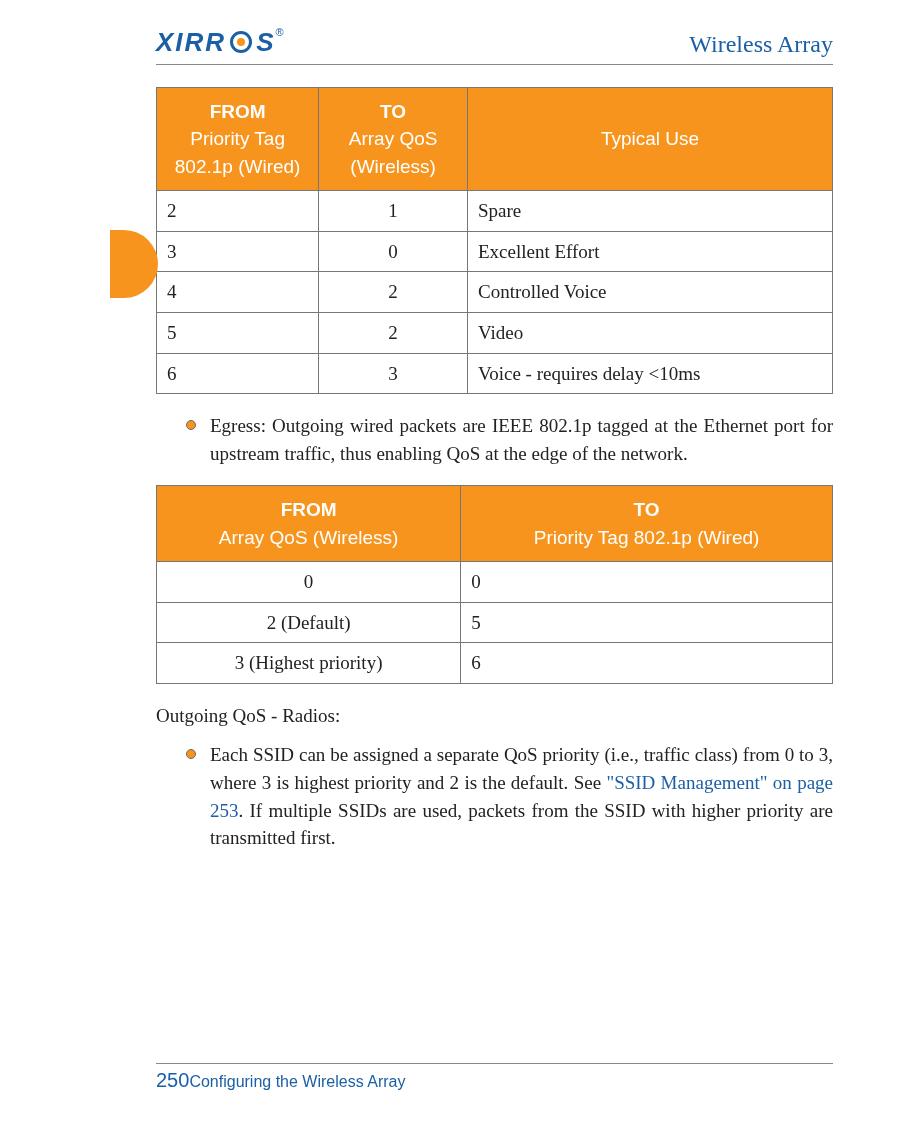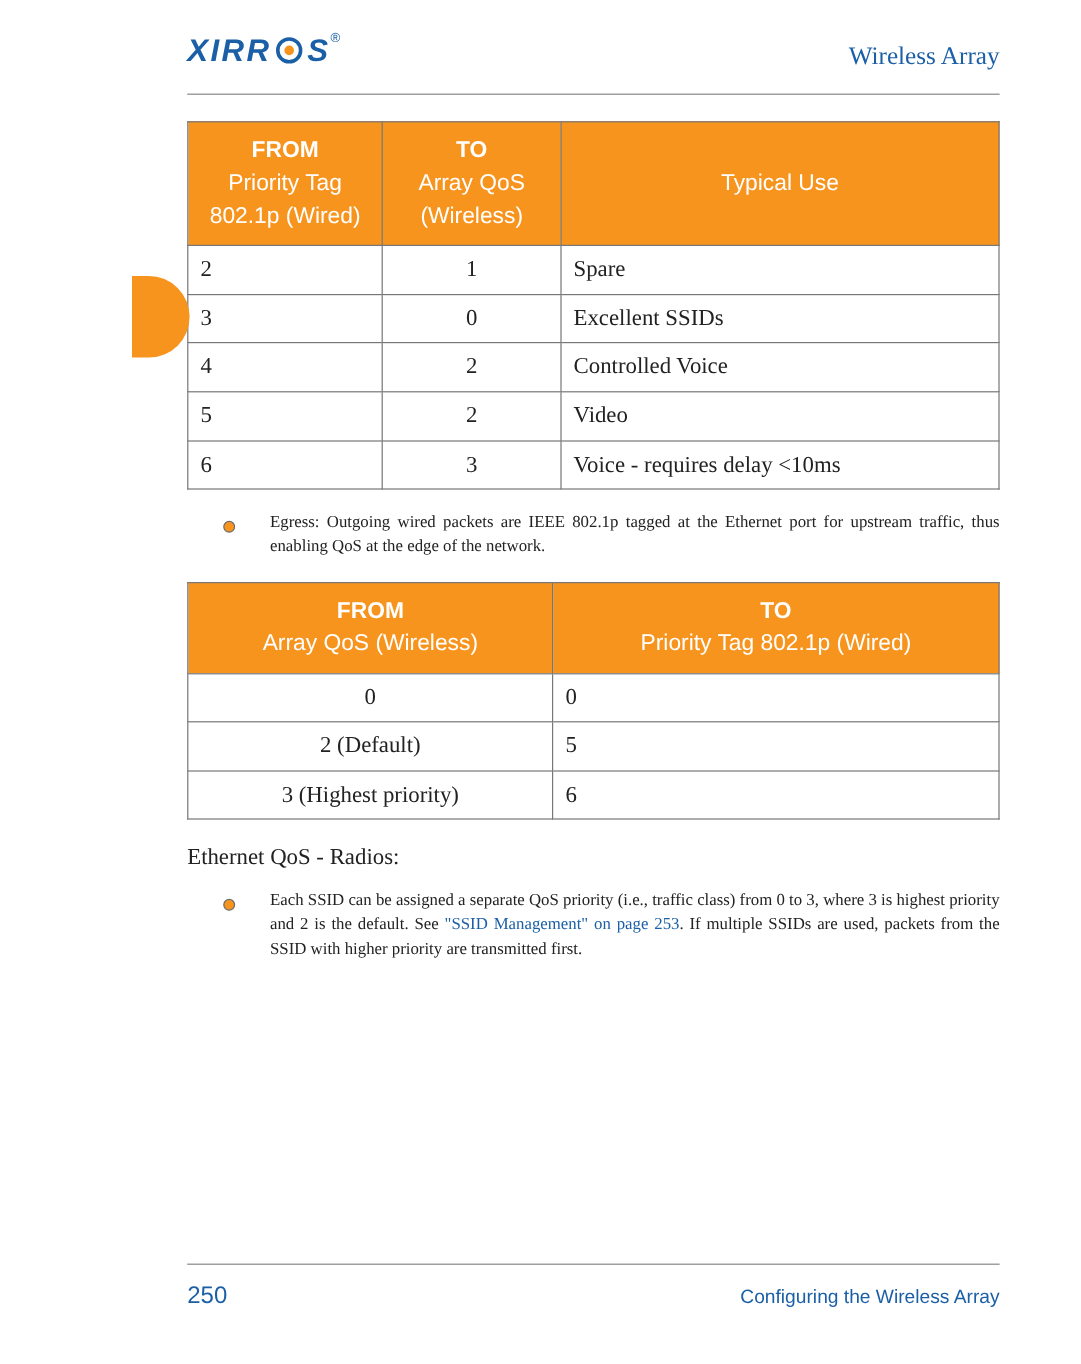"XIRR" .topbar { padding-bottom: 16px -> 2px }
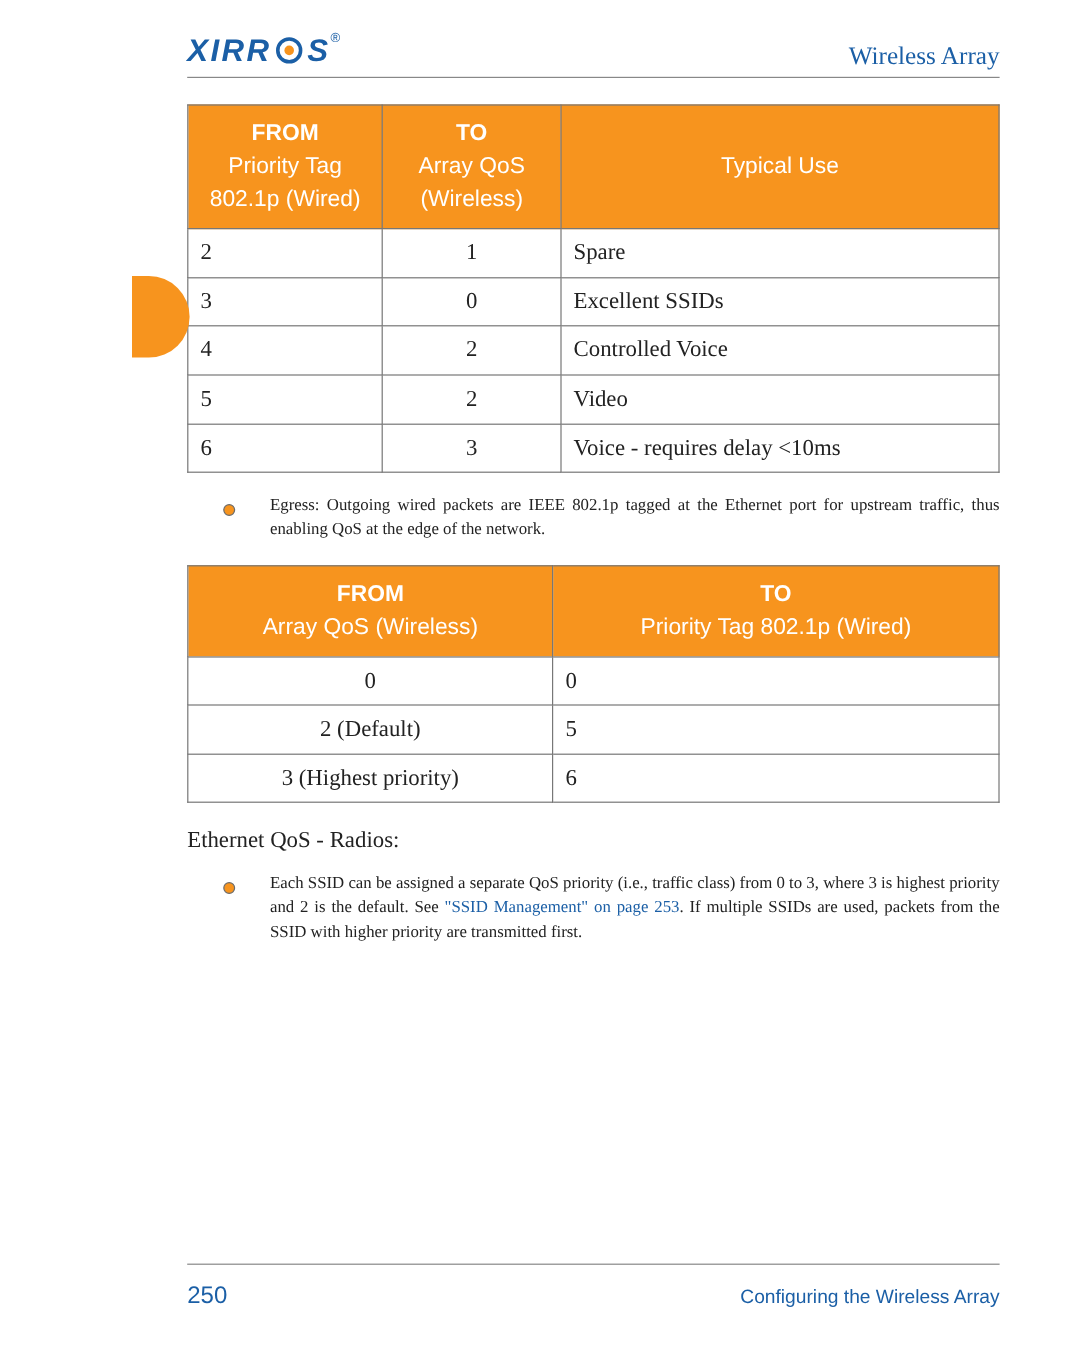"Wireless Array" .top-title { font-size: 21px -> 24px }
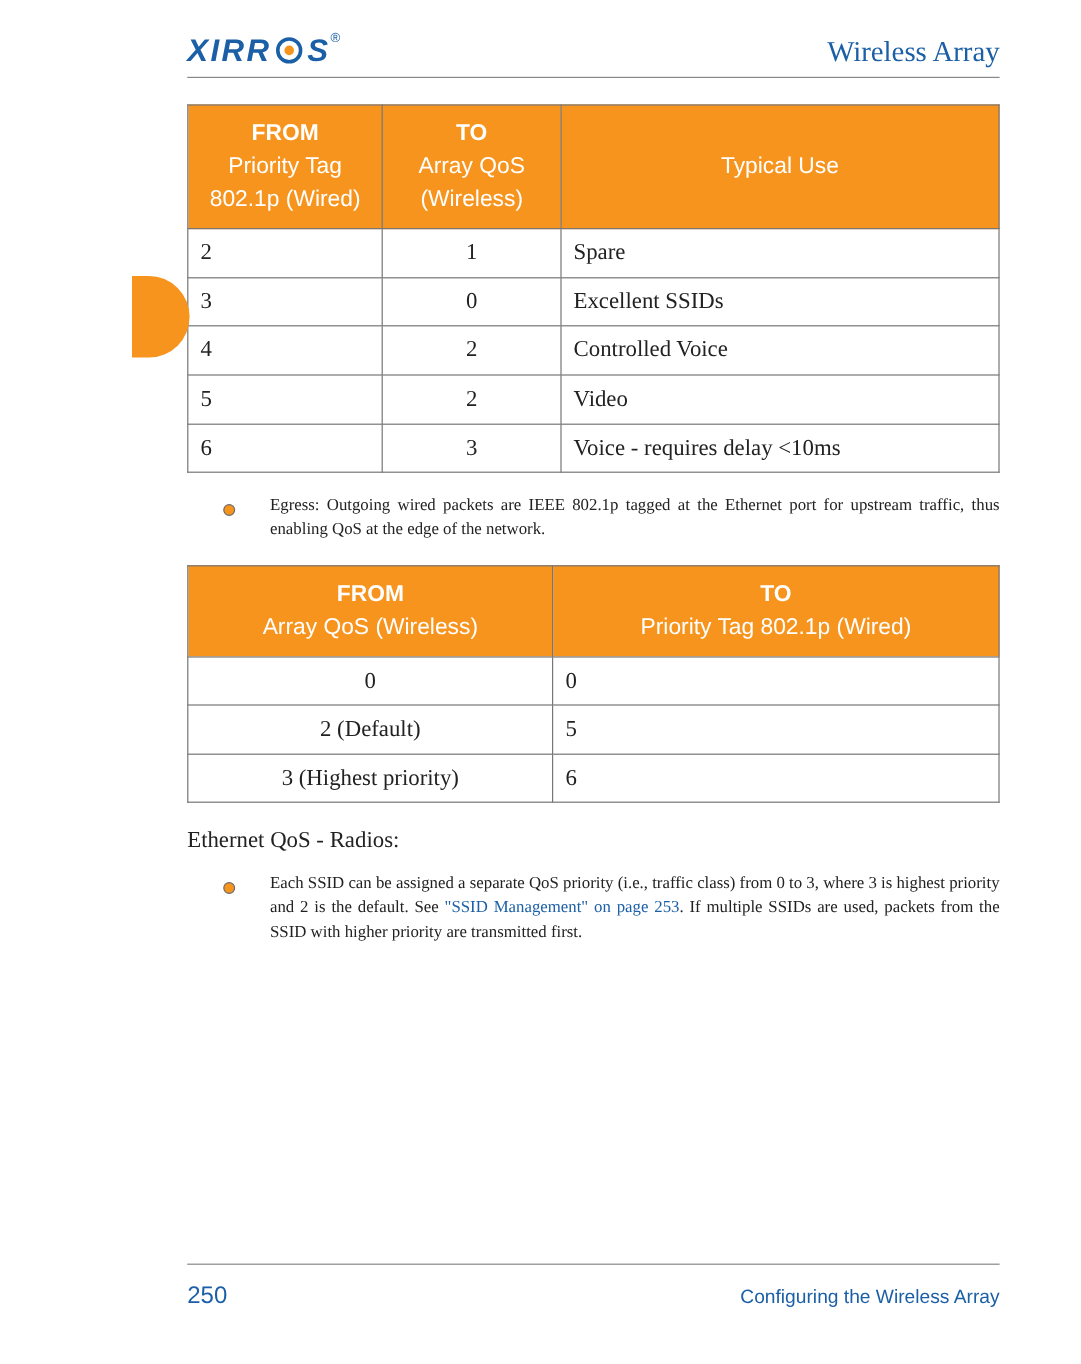"Excellent SSIDs" td { text: SSIDs -> Effort }
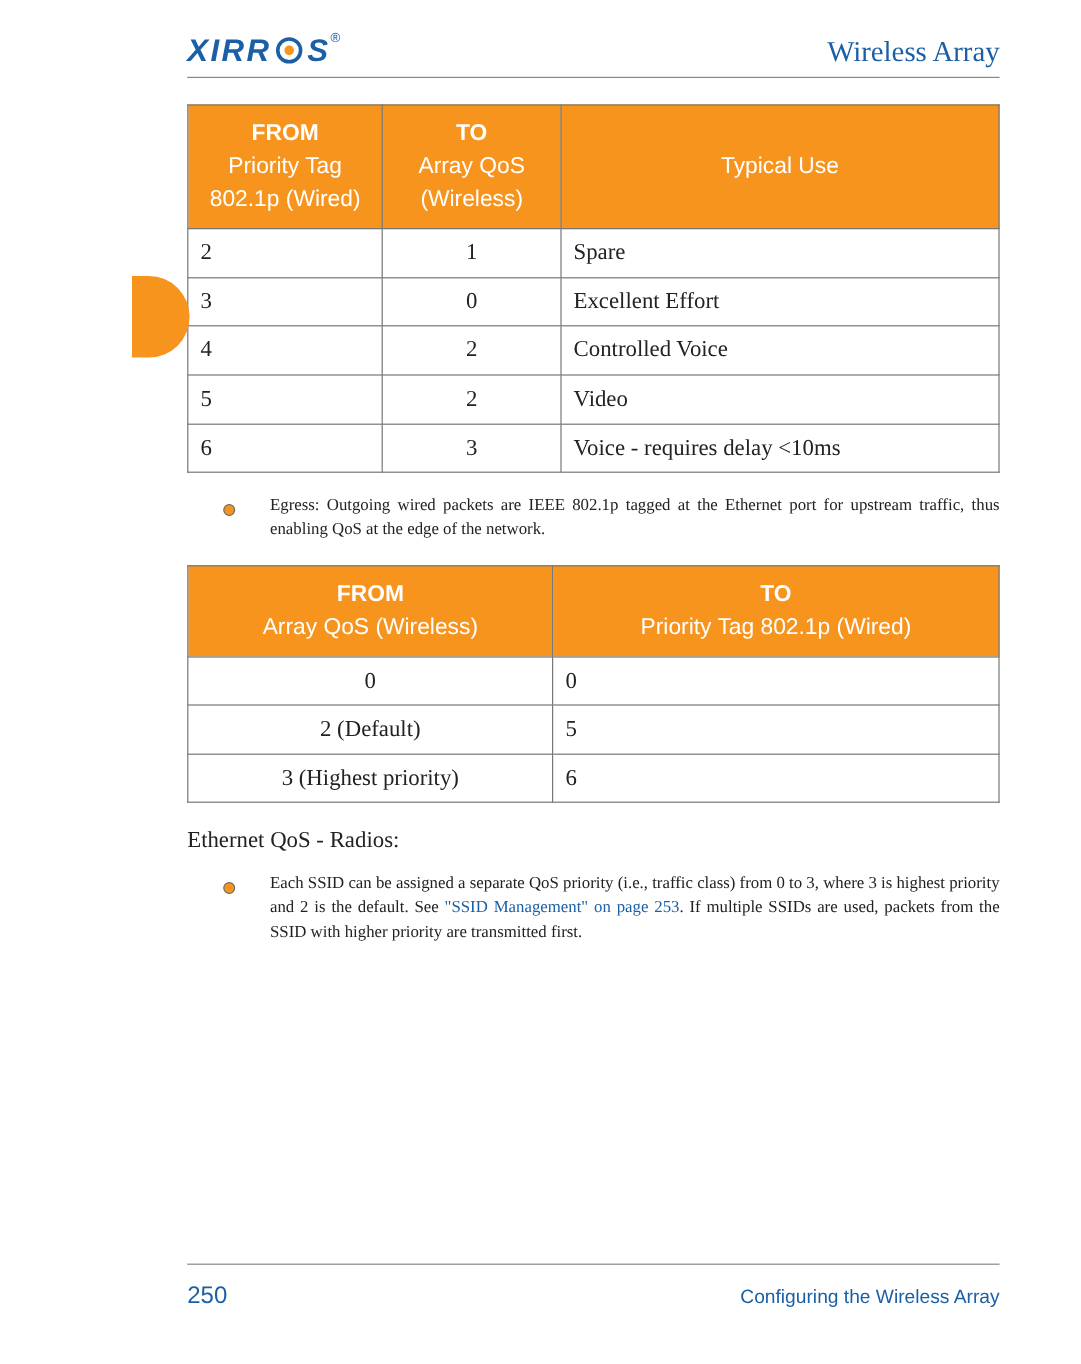"Egress: Outgoing wired packets are" .bullet-text { font-size: 14px -> 19px; margin-left: 15px -> none }
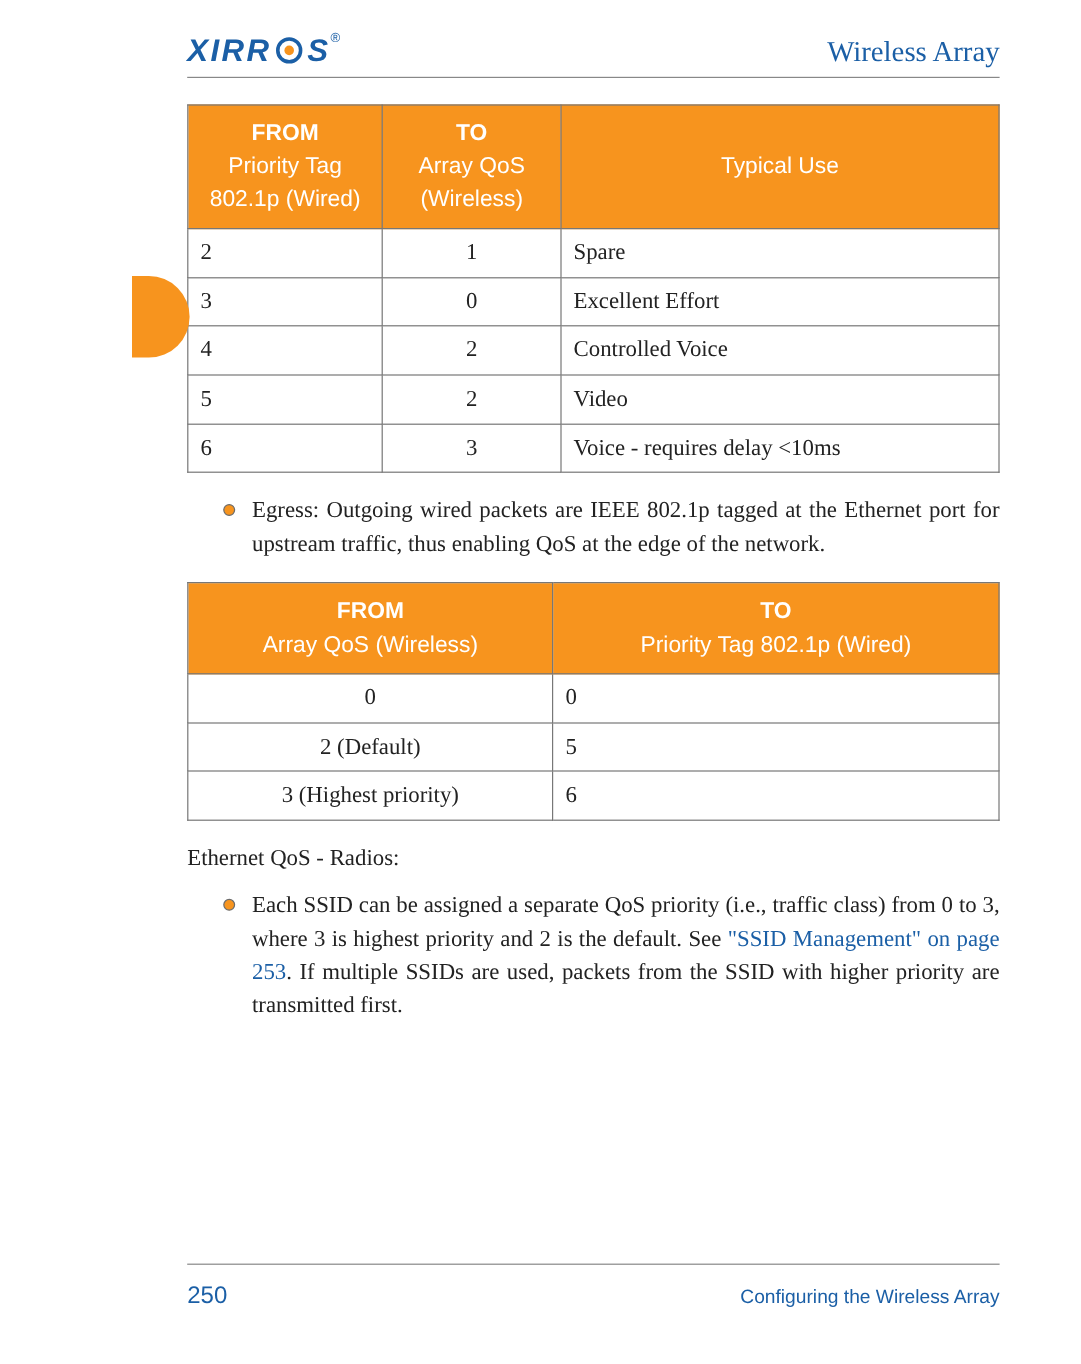"Ethernet QoS - Radios:" div.section-label { text: Ethernet -> Outgoing }
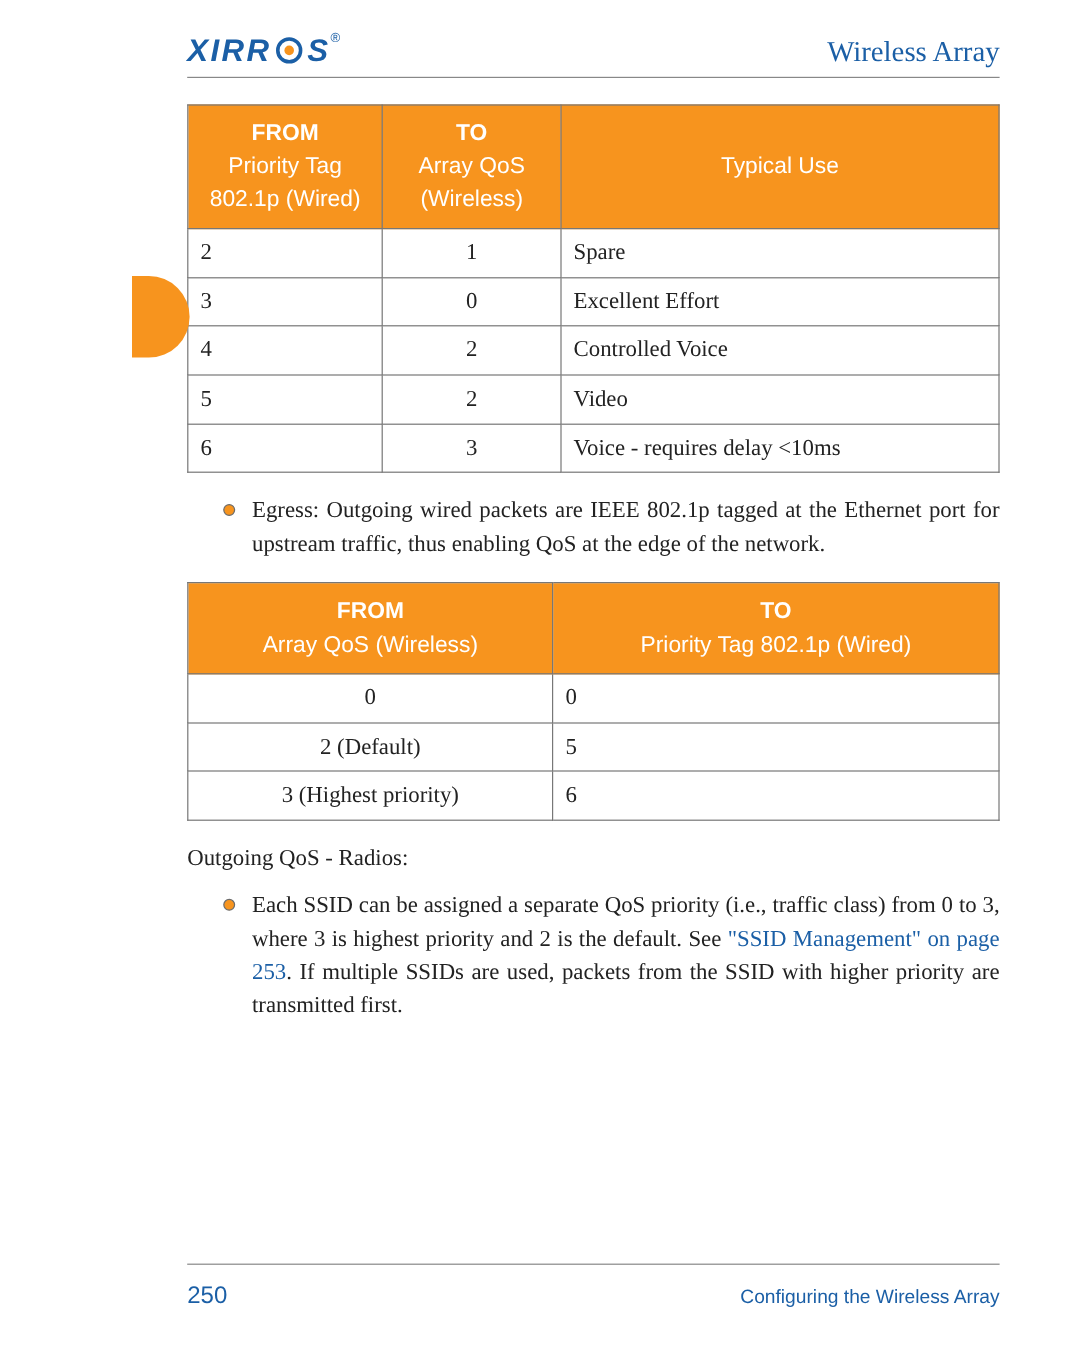"250" .footer { justify-content: space-between -> none; padding-top: 12px -> 2px }
